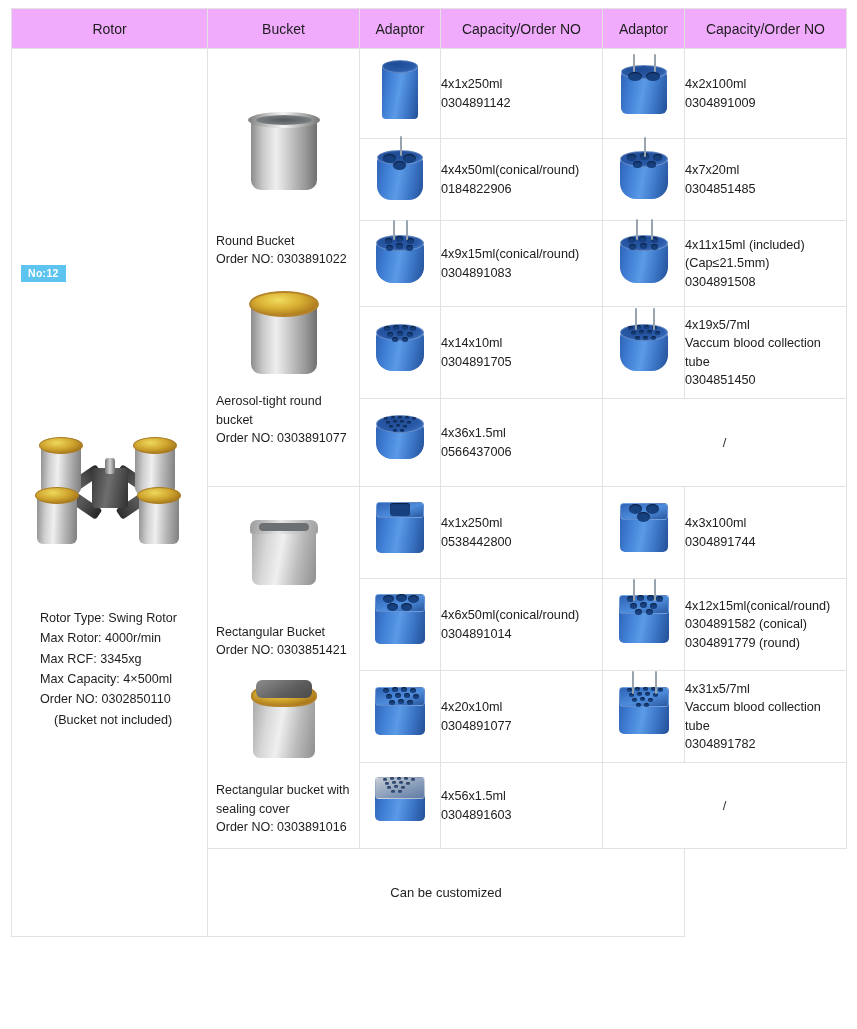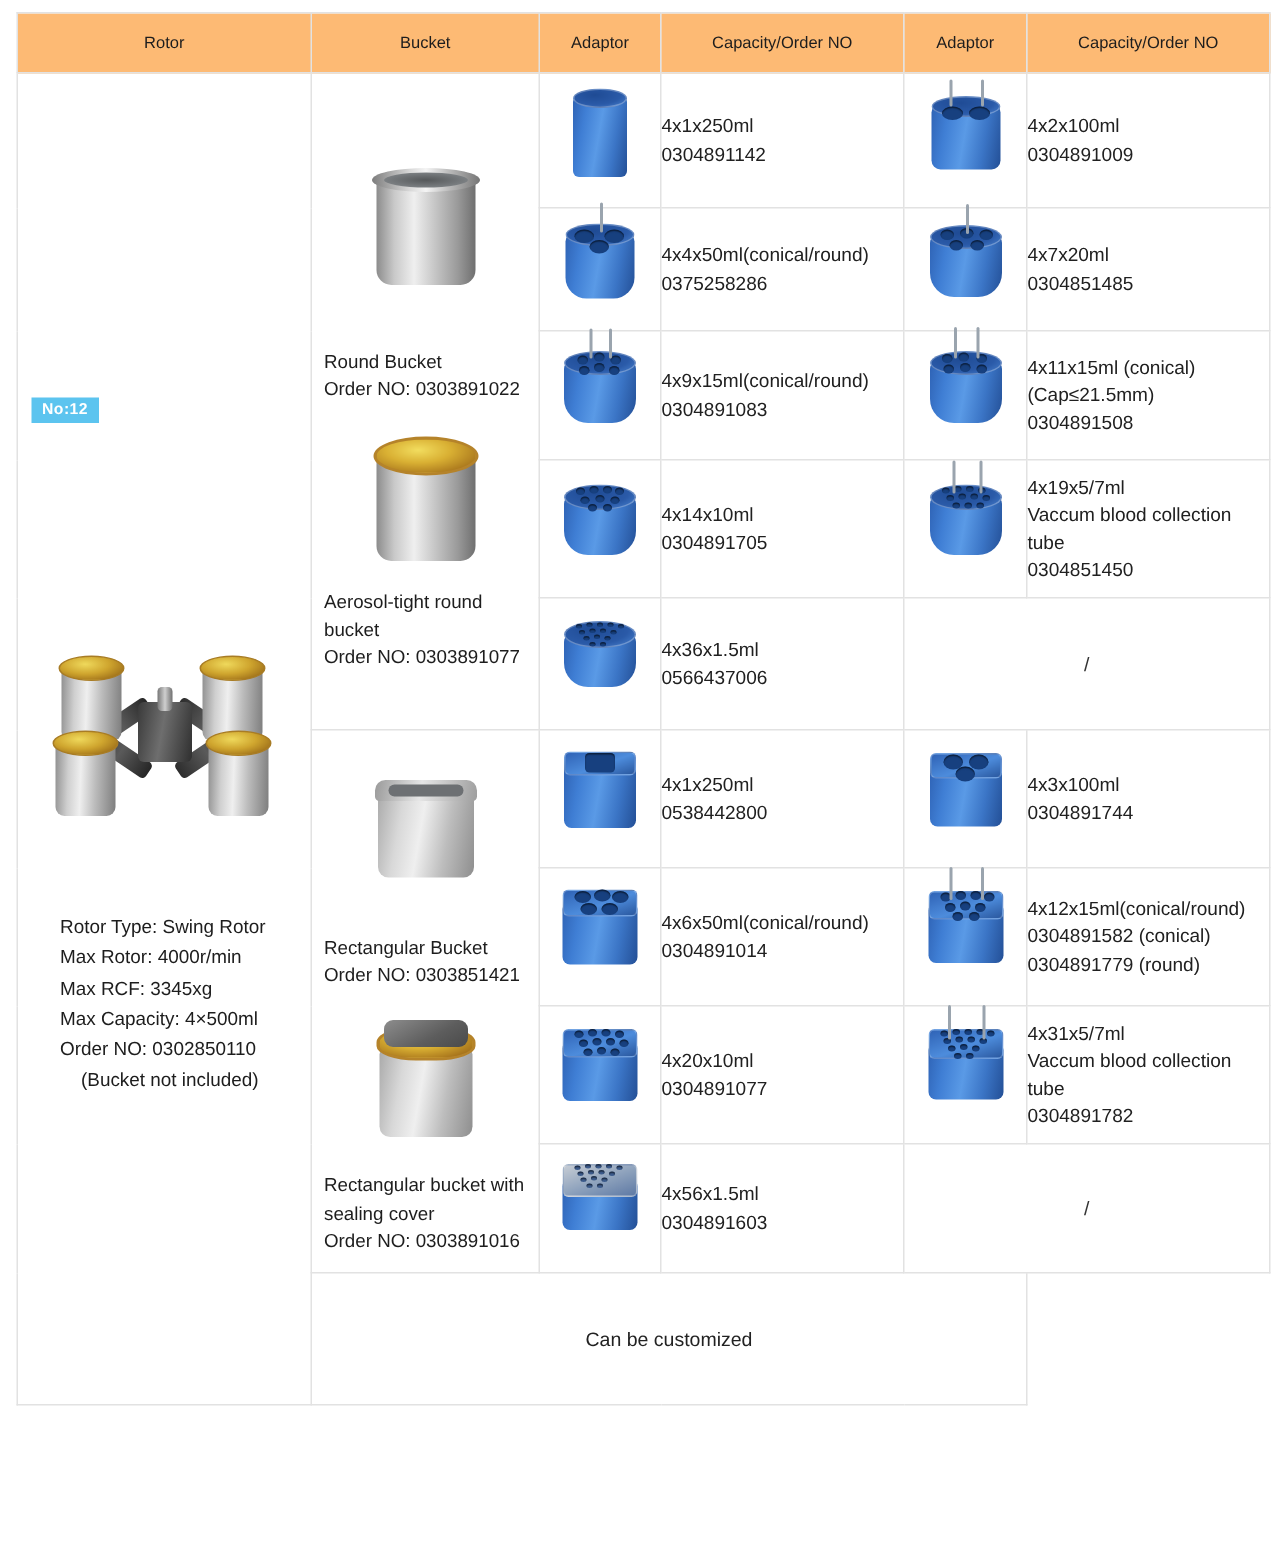"Rotor" thead th { background: #fdba74 -> #f0abfc; font-size: 11px -> 14px }
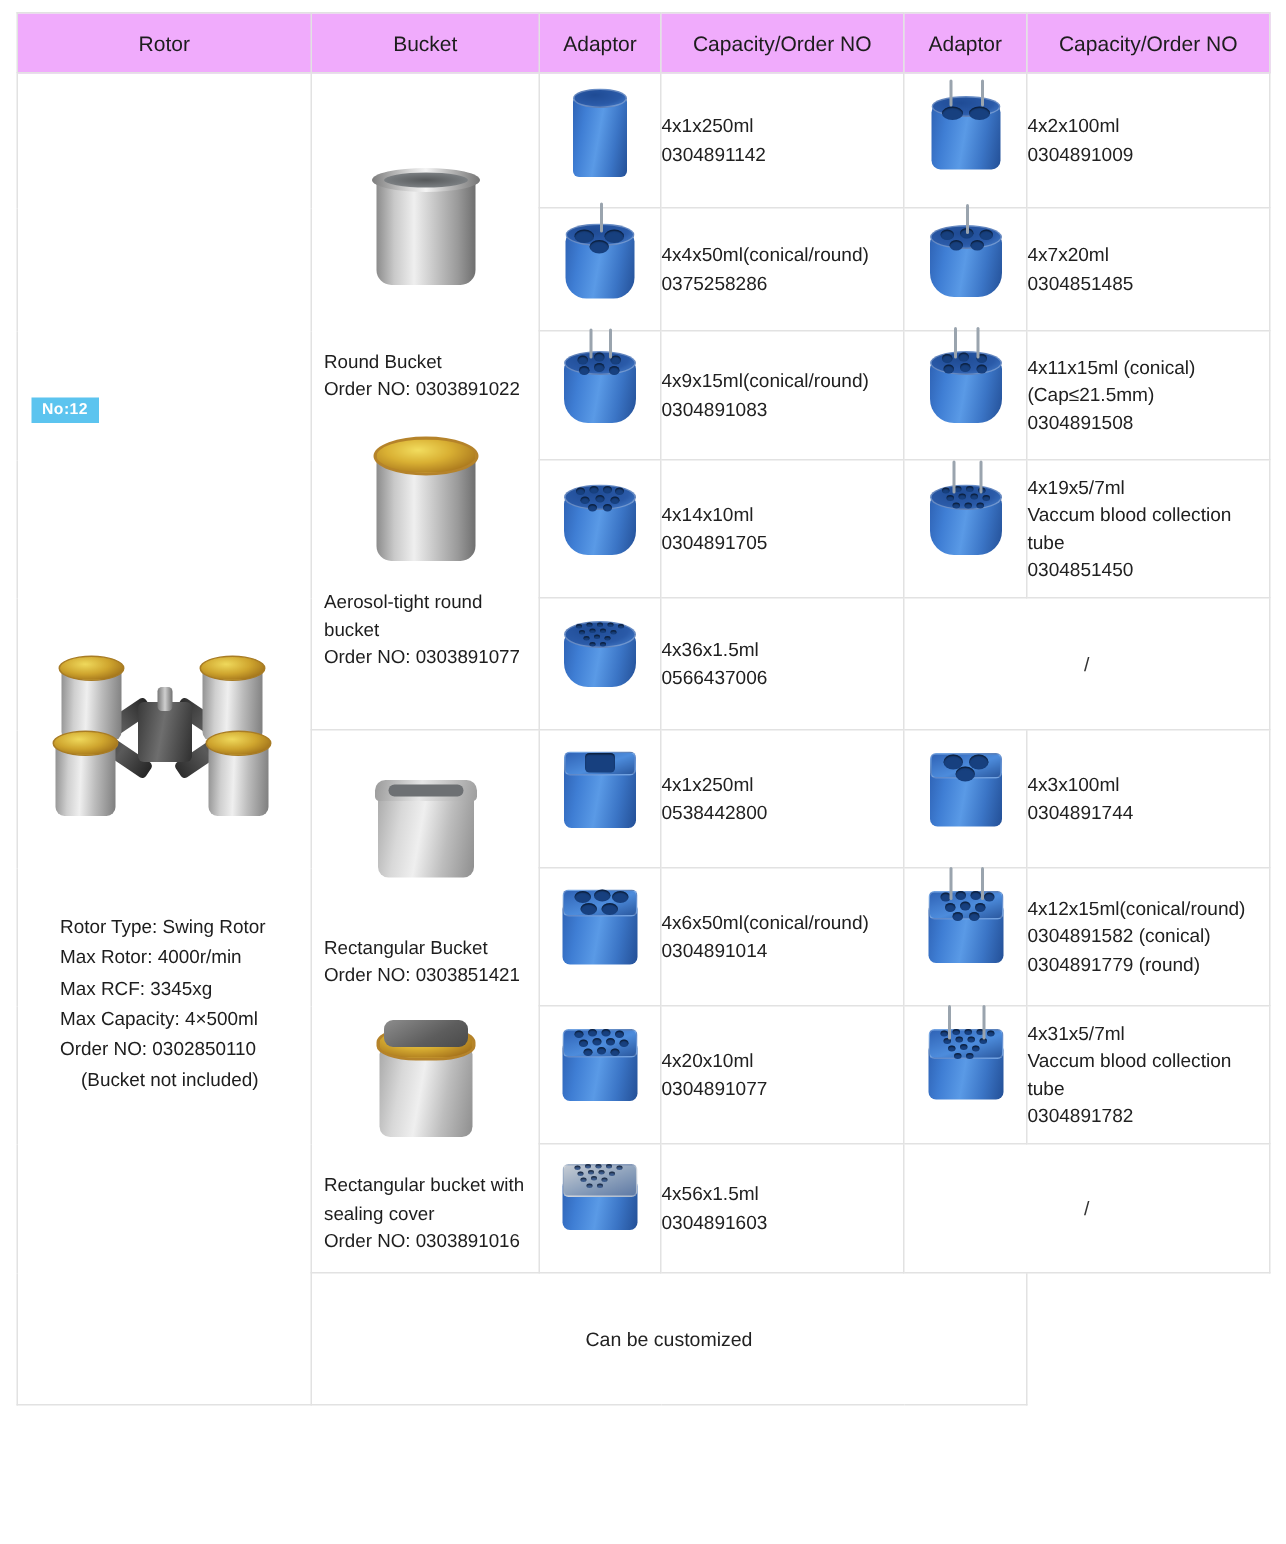"0375258286" div.line { text: 0375258286 -> 0184822906 }
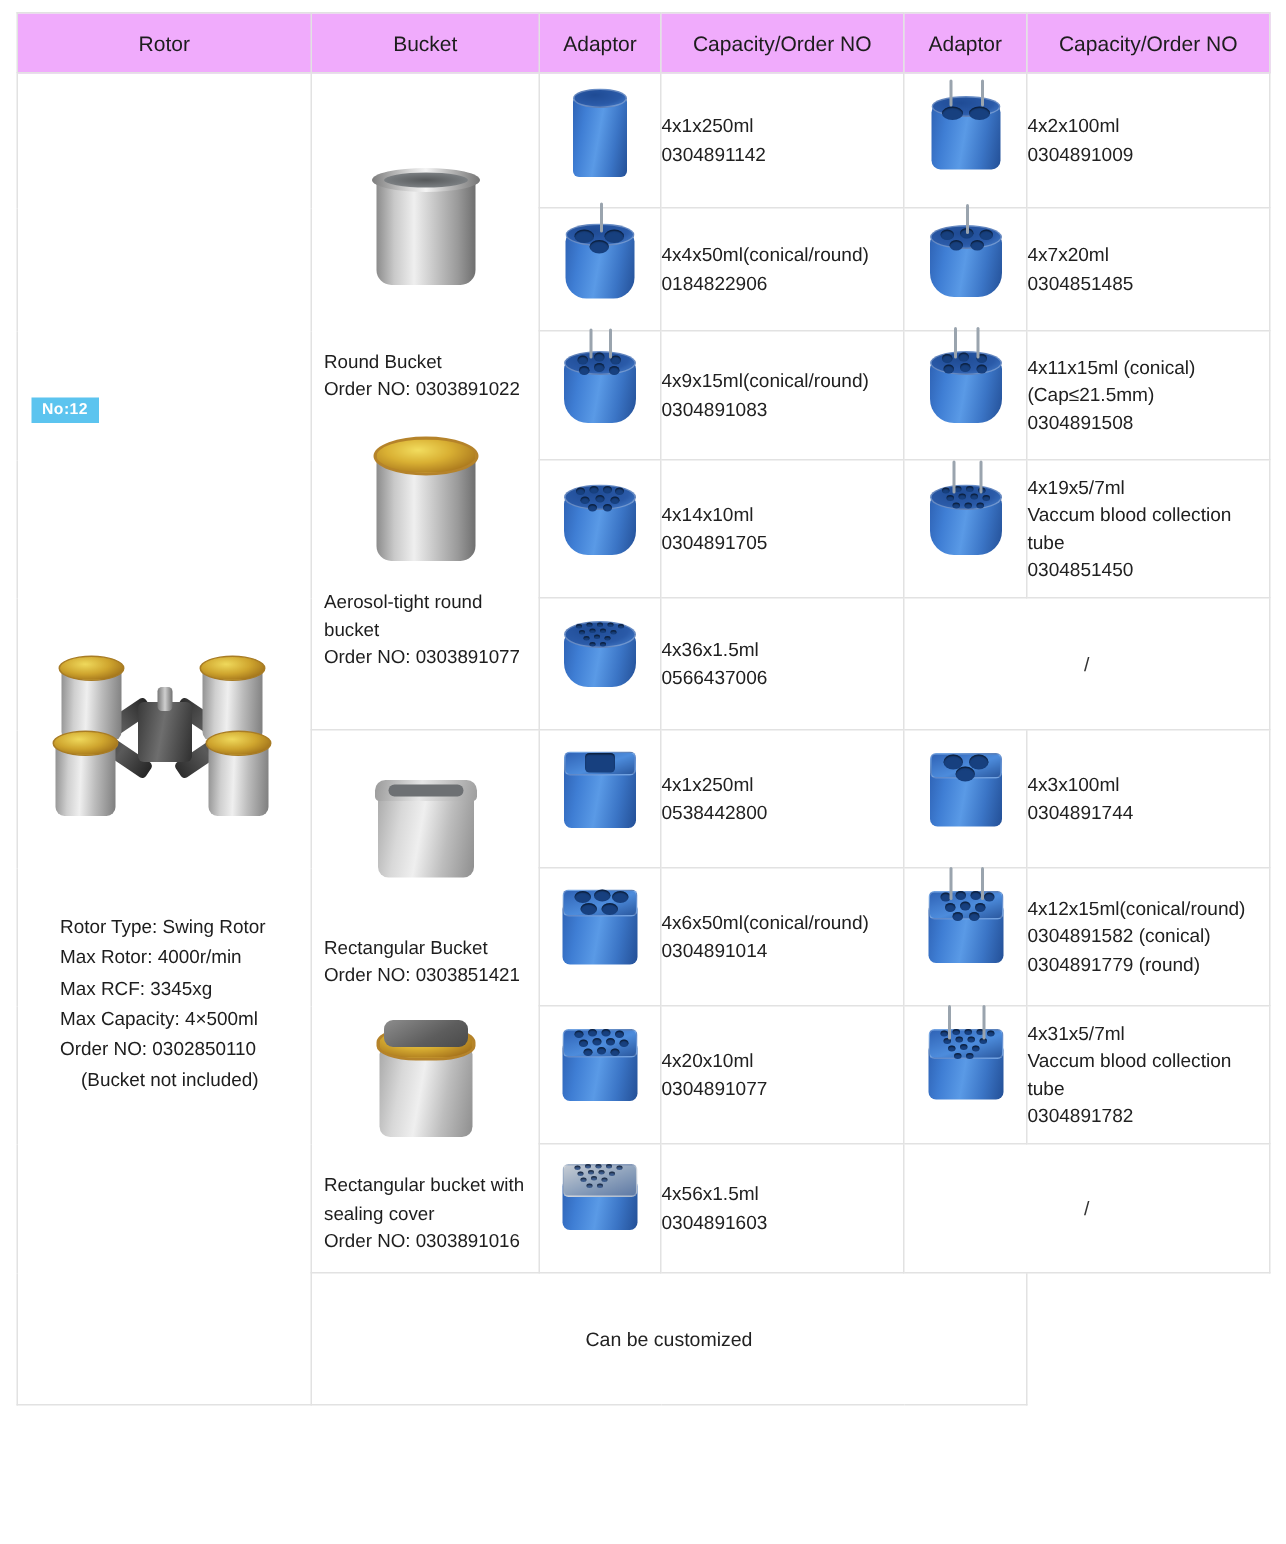"4x11x15ml (conical)" div.line { text: conical -> included }
